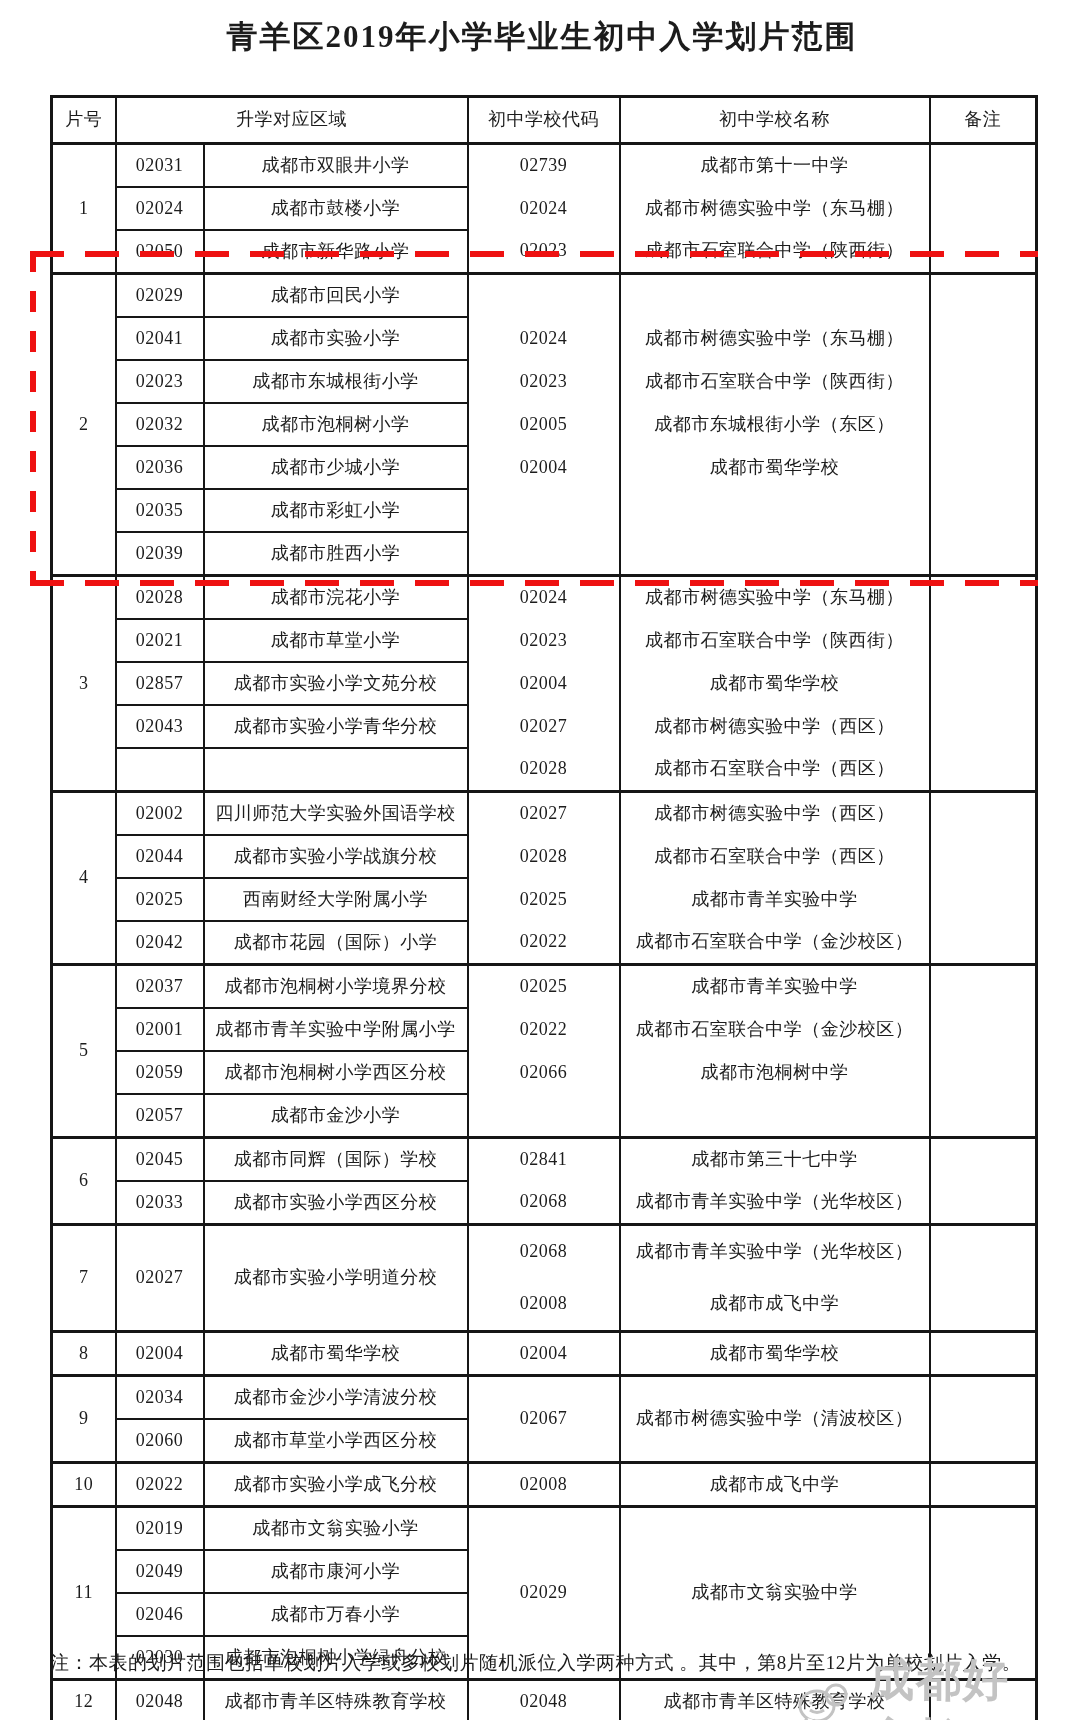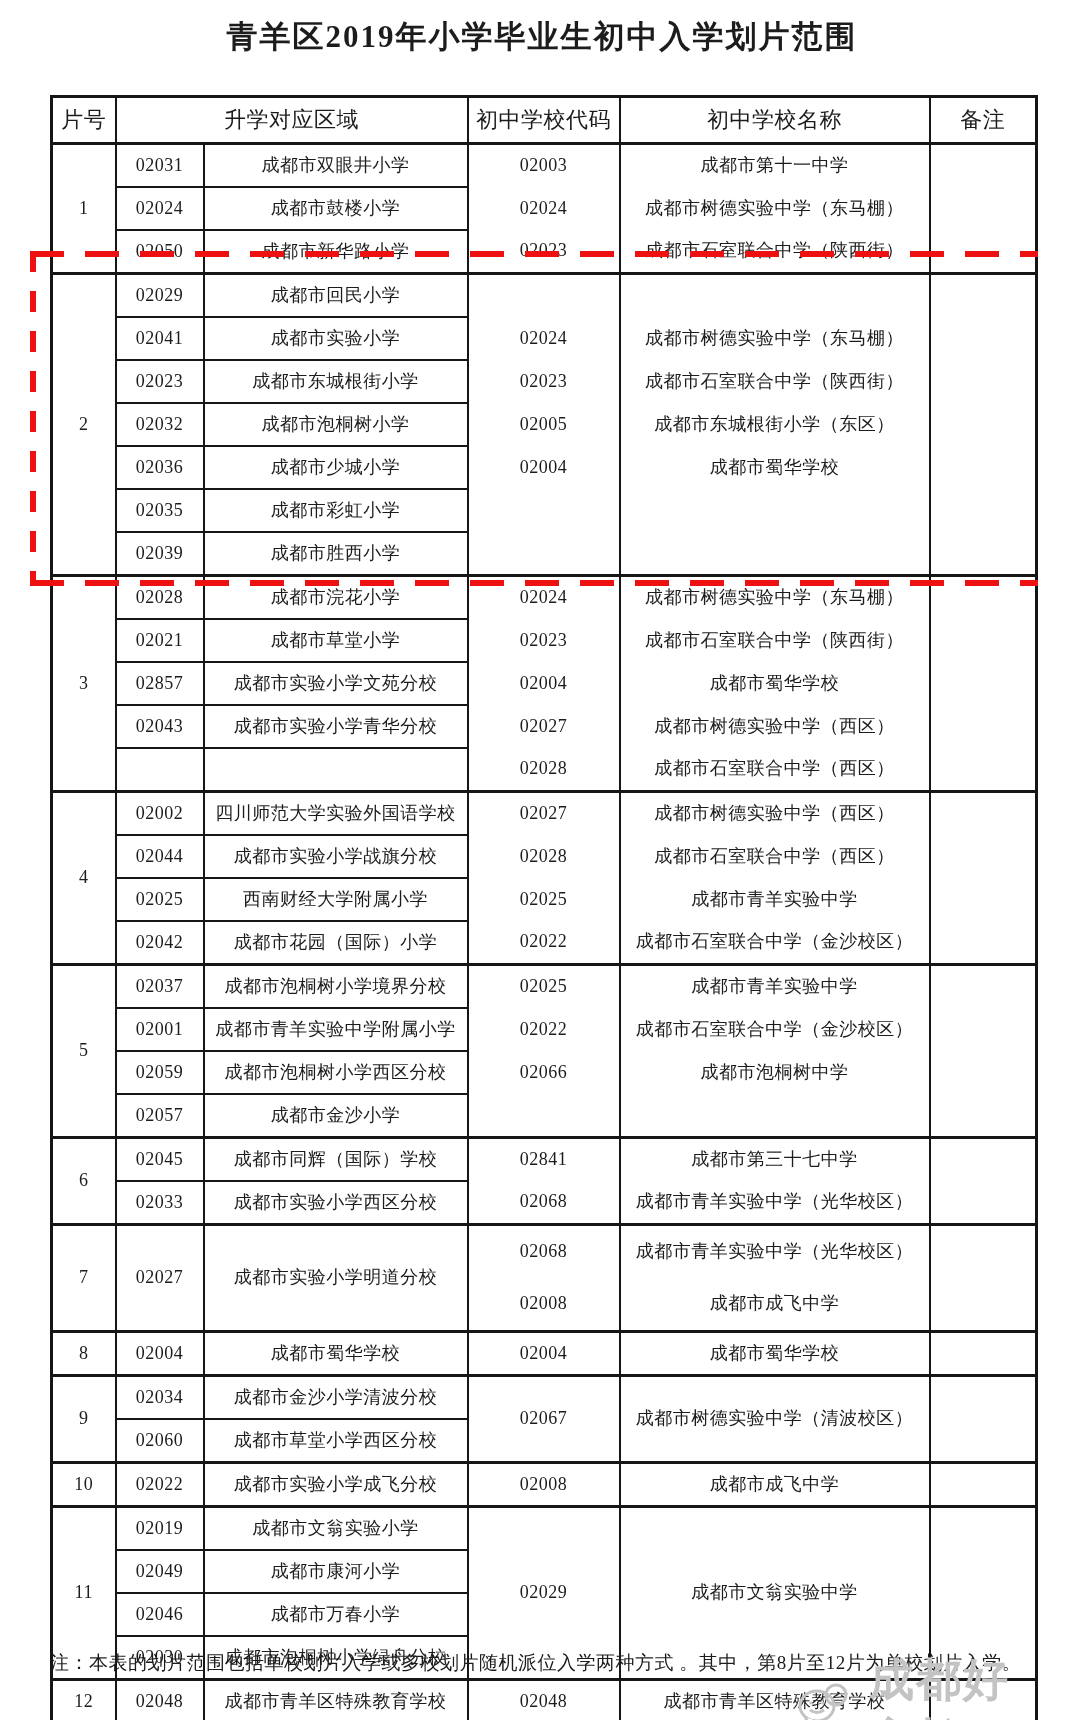"片号" tr.hdr td { font-size: 22px -> 18px }
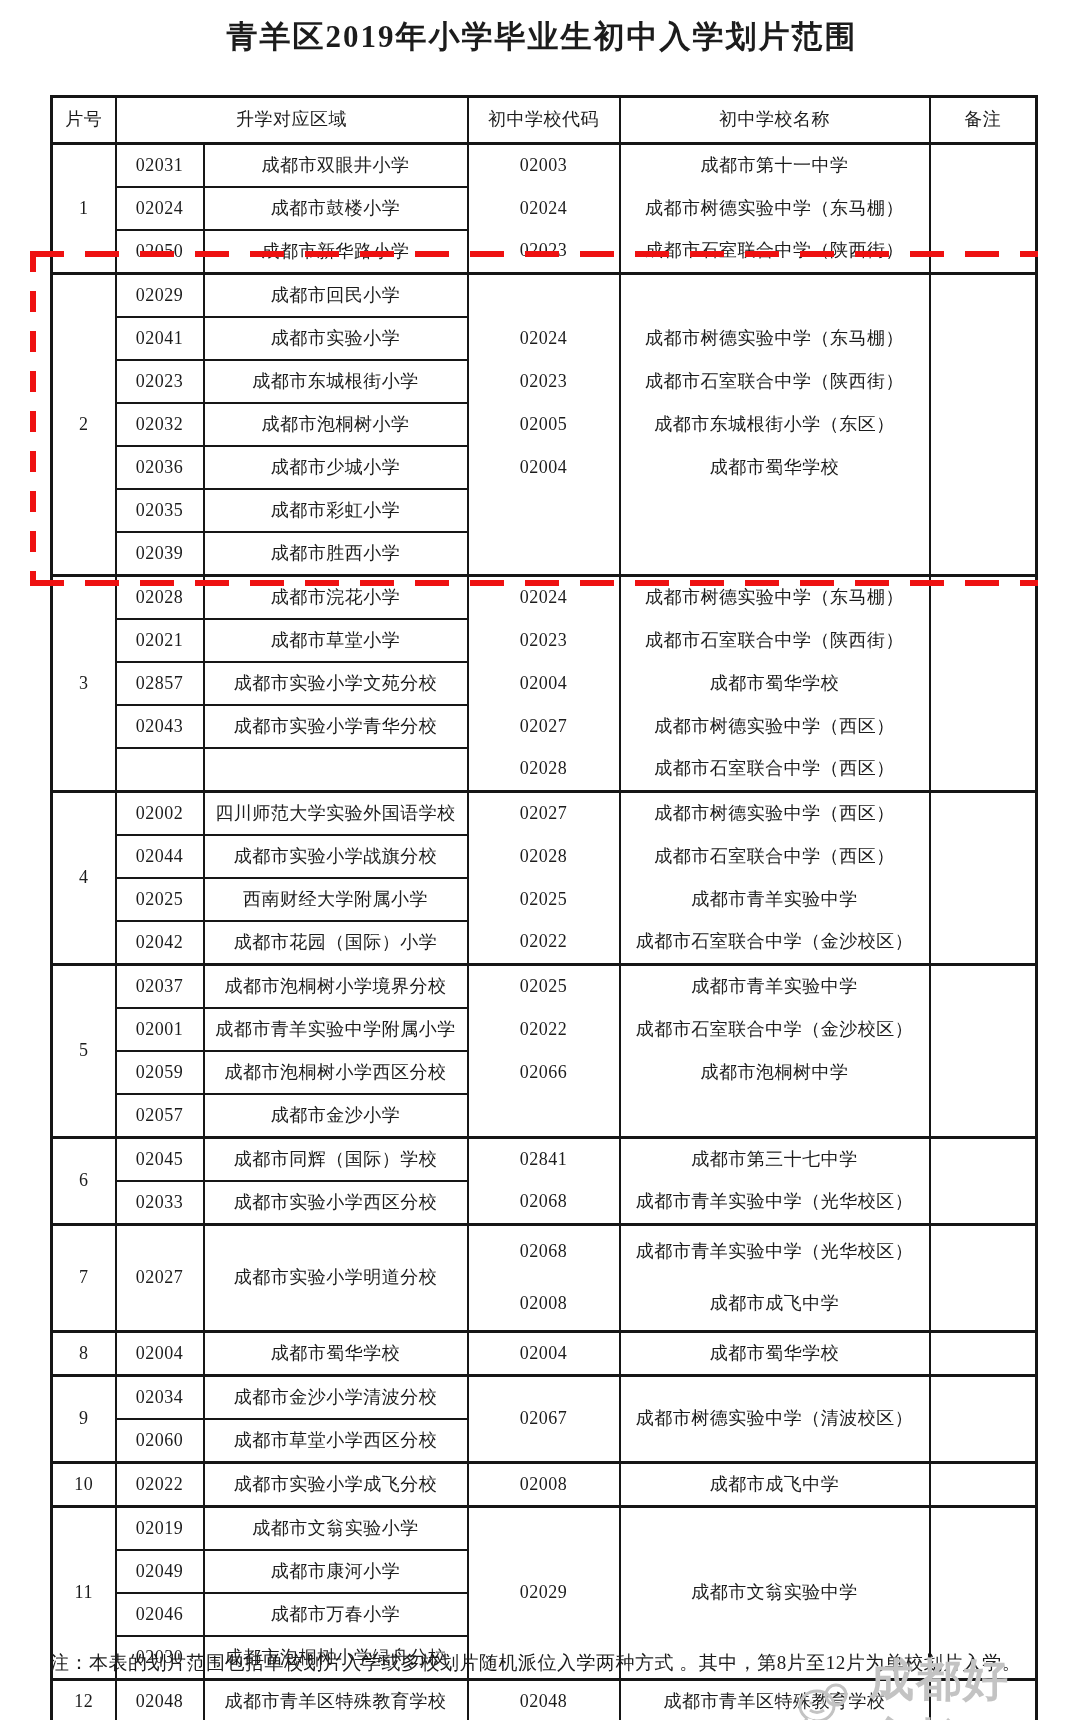"02003" td.jc { text: 02003 -> 02739 }
